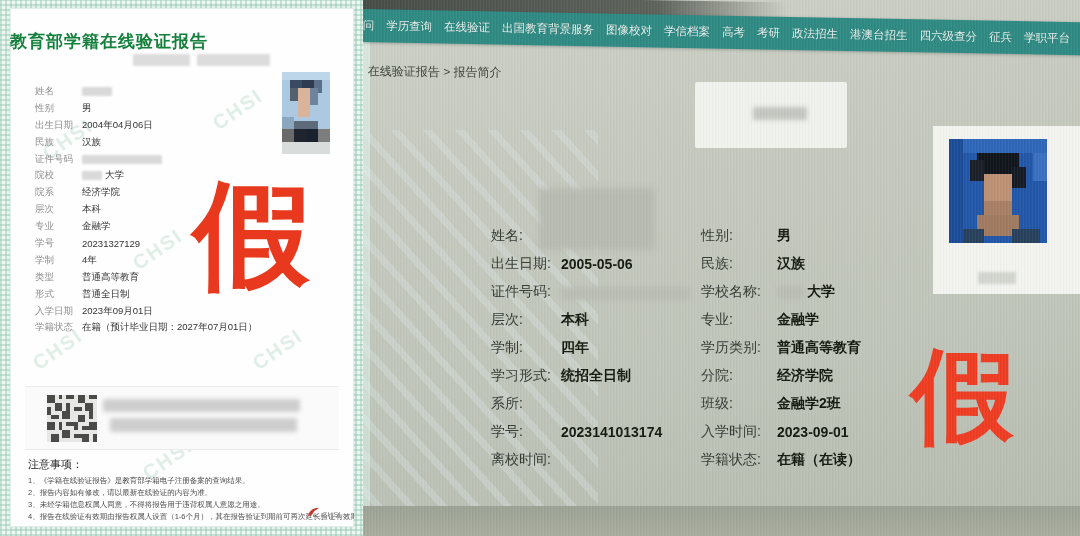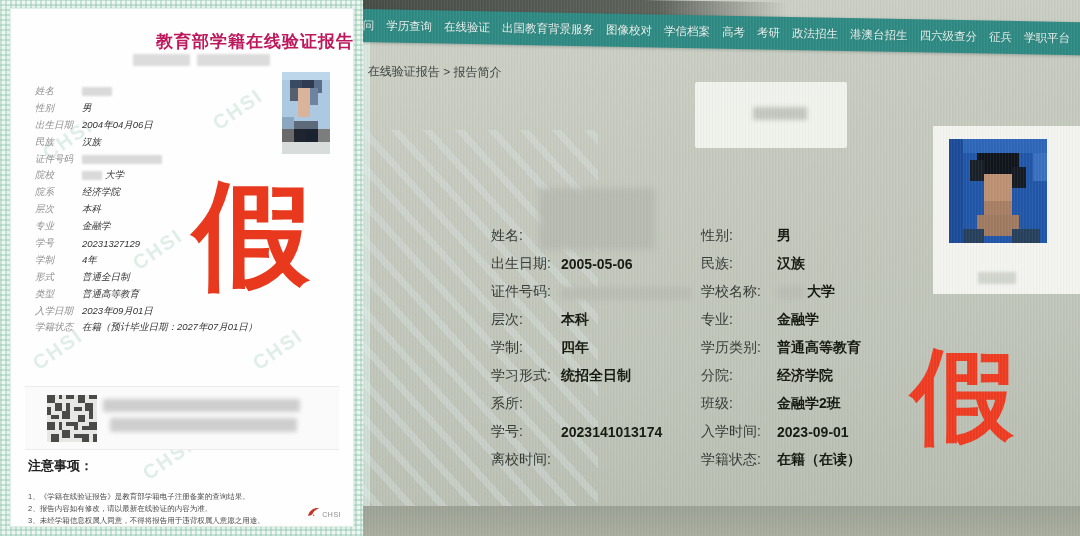"教育部学籍在线验证报告" .doc-title { color: #be185d -> #15803d; text-align: right -> left }
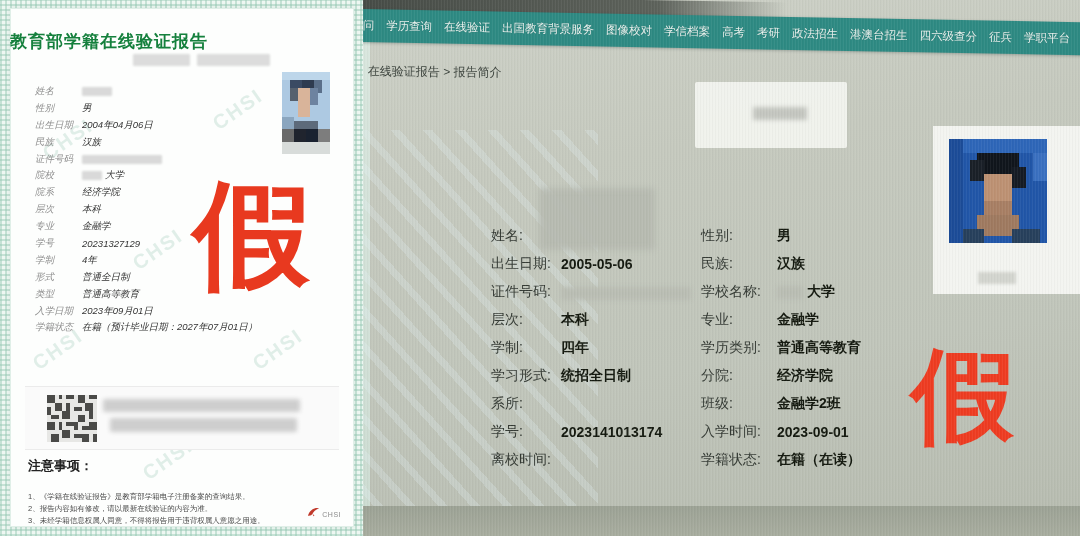"姓名" .lfields { font-style: italic -> none }
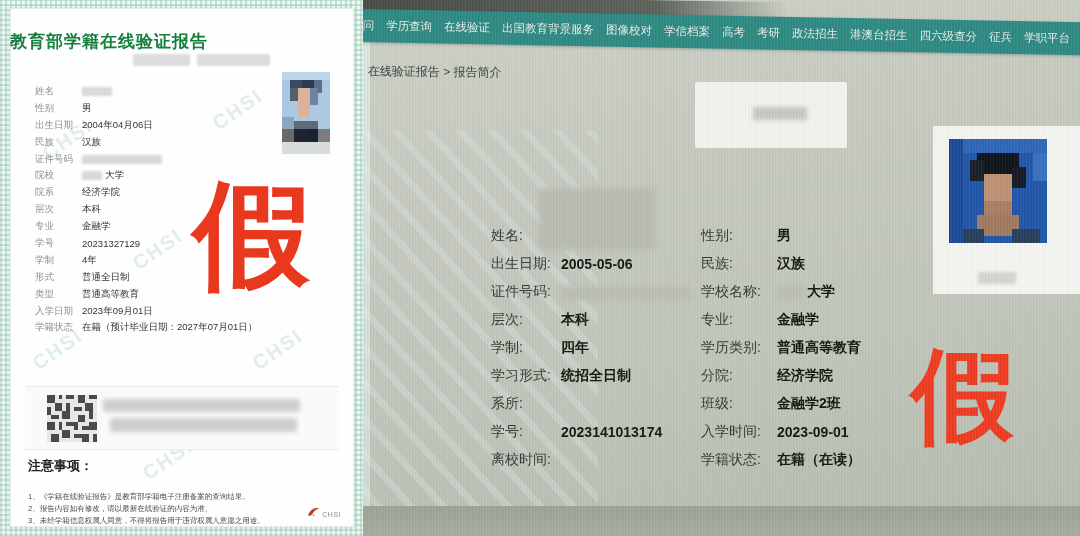"形式" div.lrow { order: before "类型" -> after "类型" }
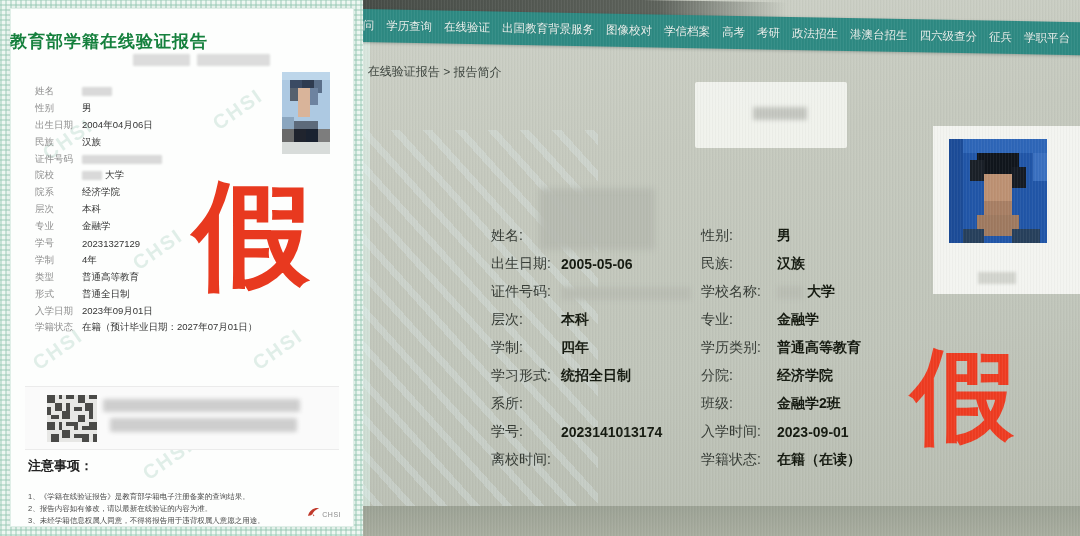"注意事项：" .notes-title { font-size: 13px -> 11px; font-weight: bold -> normal; margin-bottom: 16px -> 3px }
